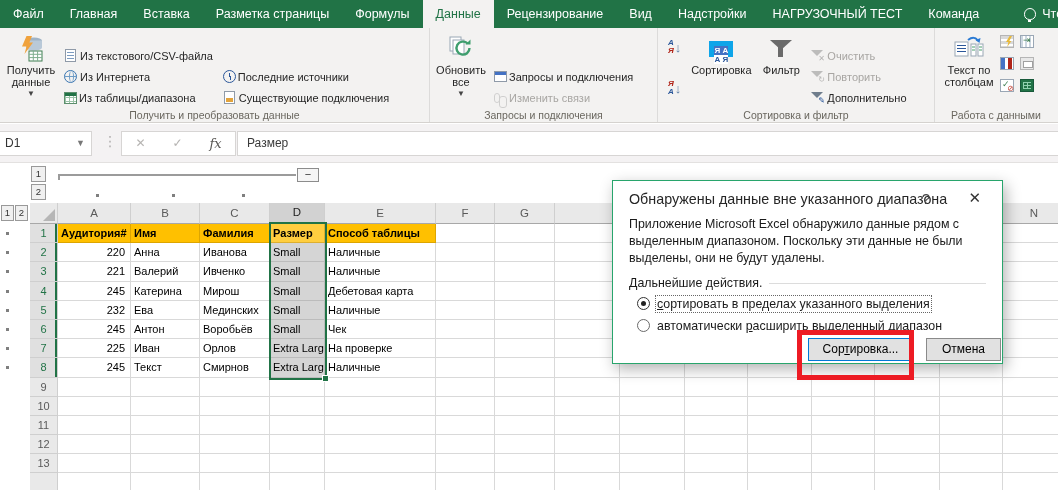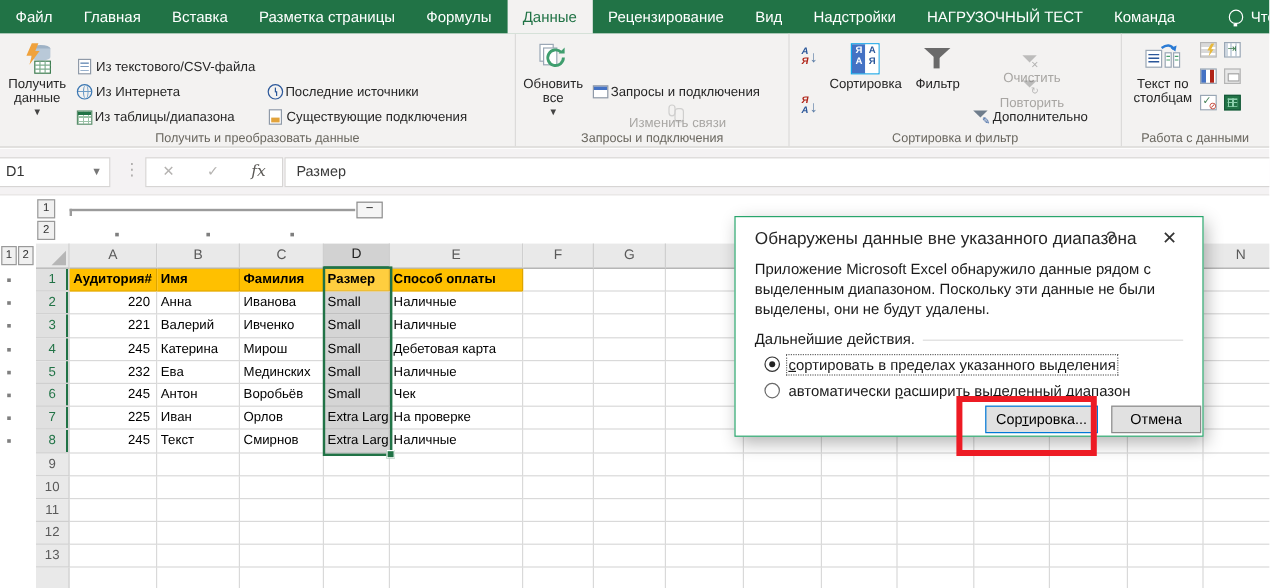"Я А" .sortbig .bicon .sorticon { border: 1px solid #0ea5e9 -> 5px solid #0ea5e9; flex-direction: row -> column; height: 26px -> 16px }
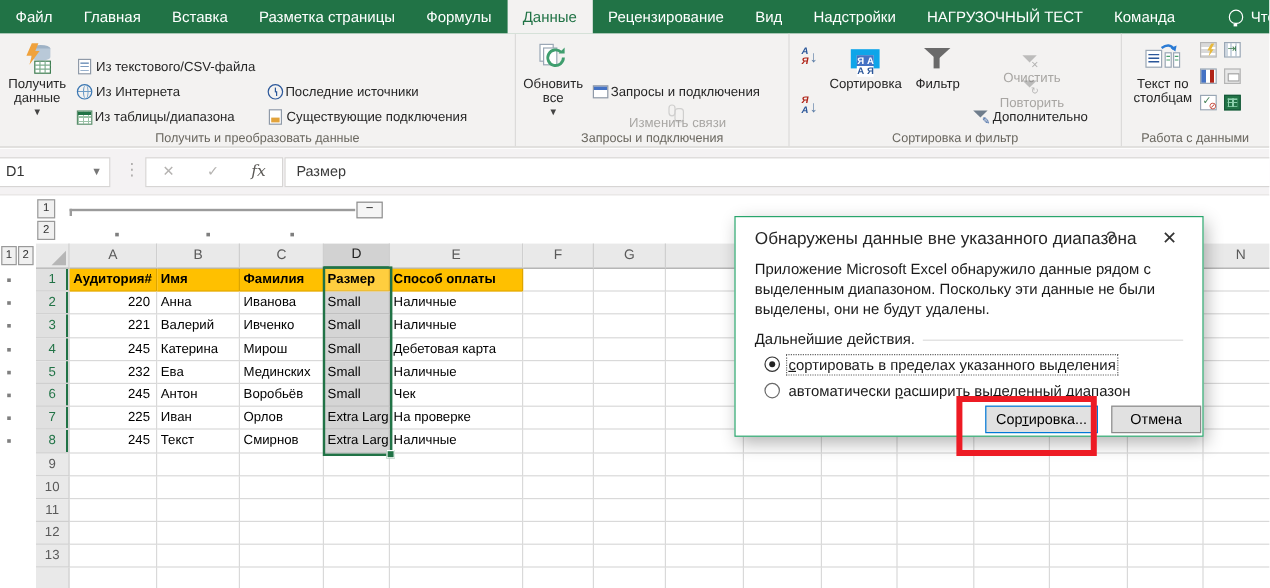"Очистить" .ritem.disabled { flex-direction: column -> none }
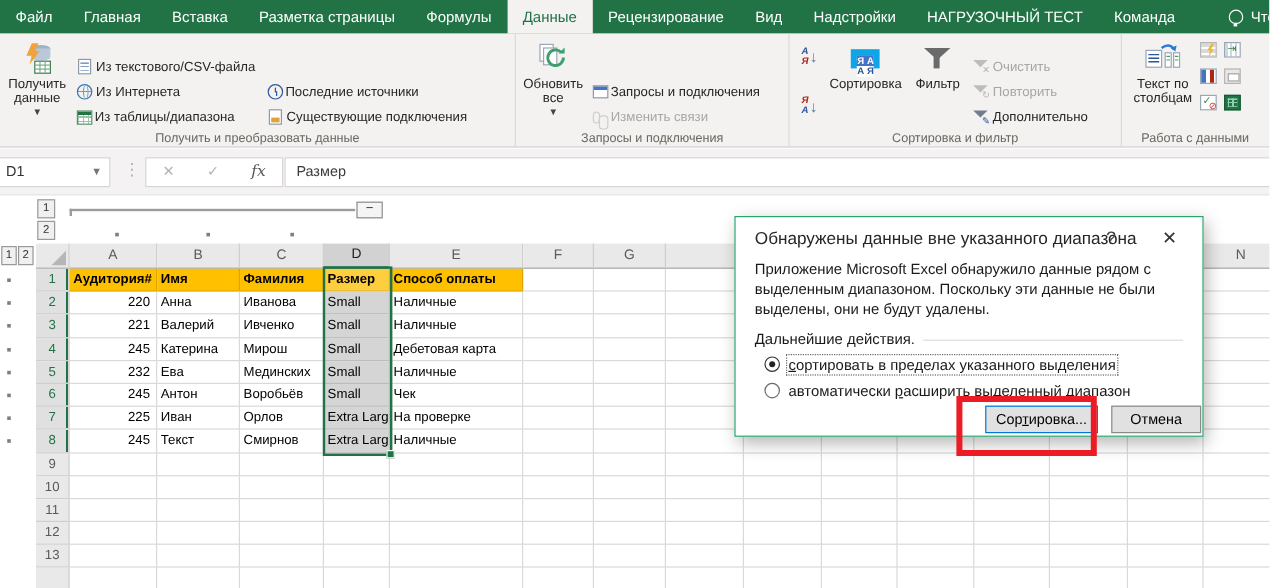"Способ оплаты" div.cell { text: оплаты -> таблицы }
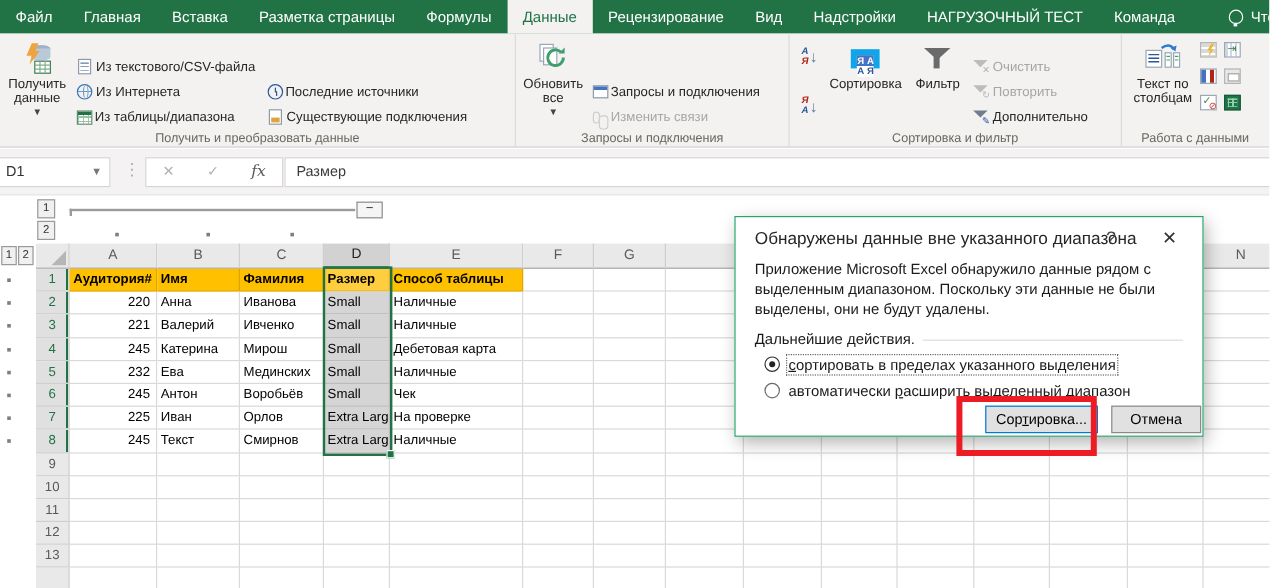"Сортировка..." .btn-sort { left: 208px -> 195px; width: 94px -> 105px }
